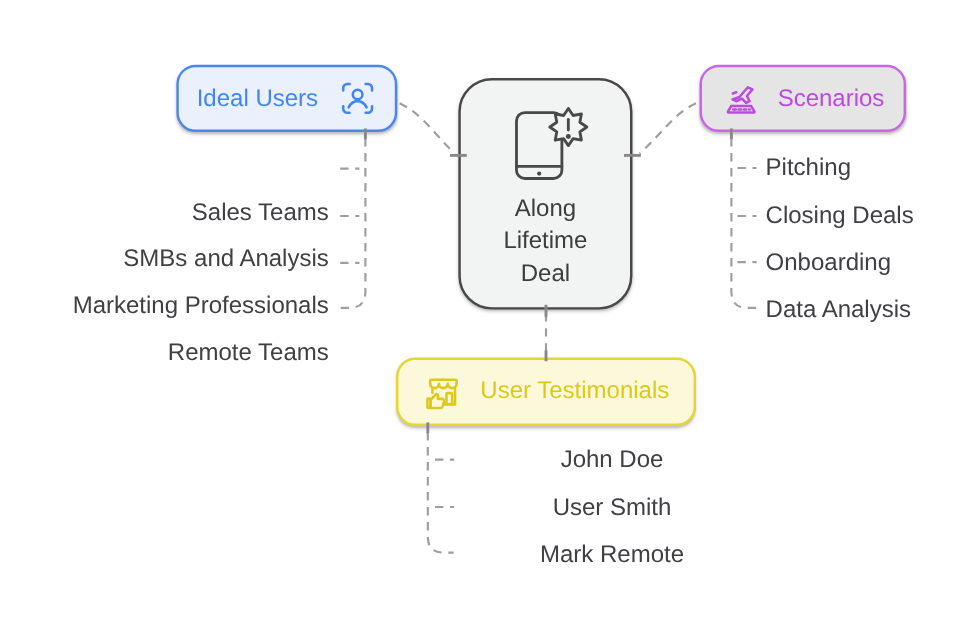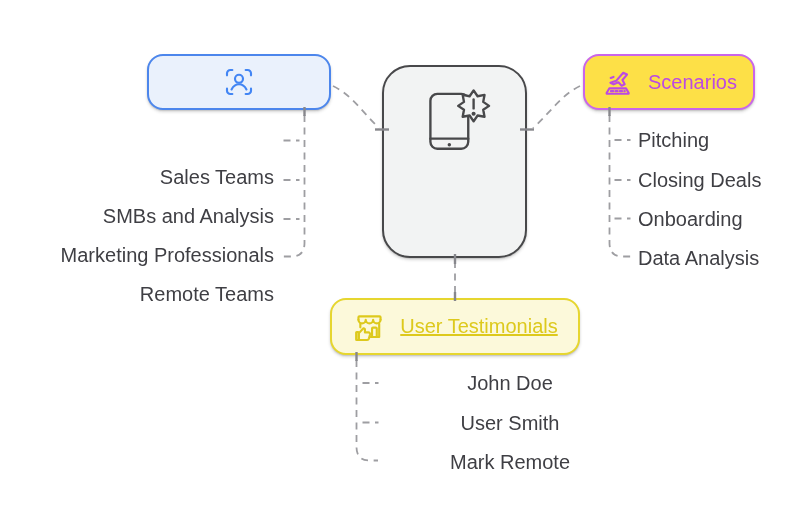"Ideal Users" span.lbl { html: none -> <span>Ideal Users</span> }
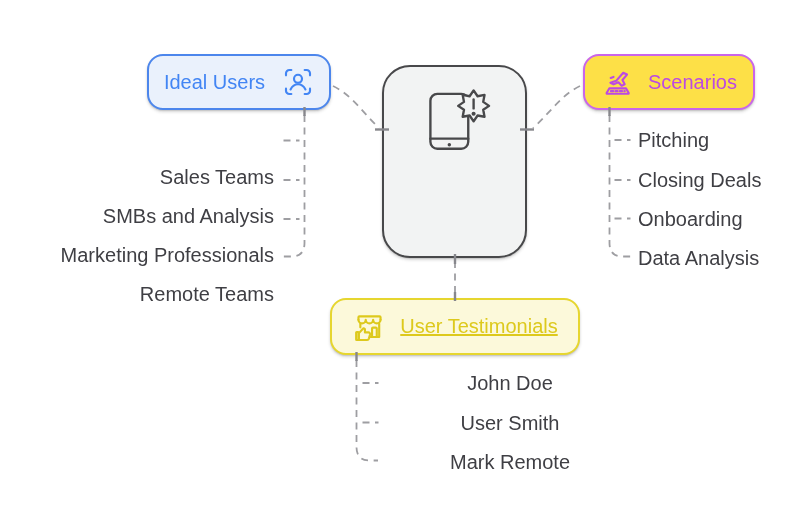"Scenarios" #node-scenarios { background: #fde047 -> #e5e5e5 }
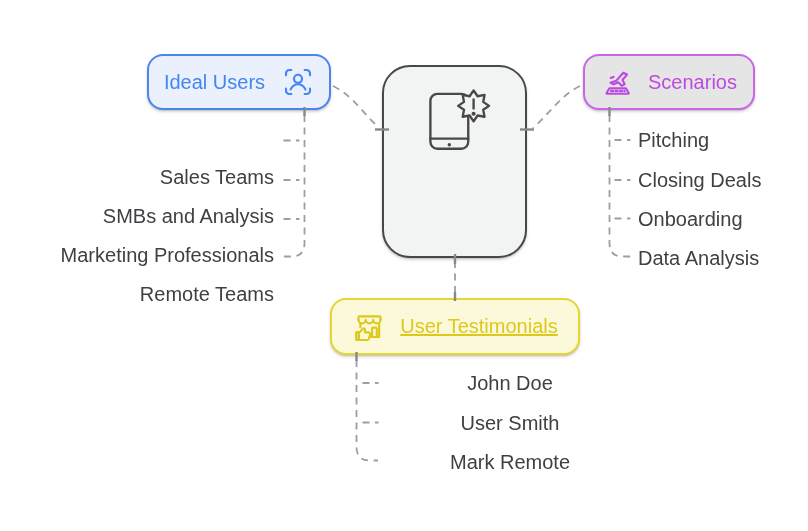"Along" div.central-title { html: none -> <div> <span>Along</span> <span>Lifetime</span> <span>Deal</span> </div> }
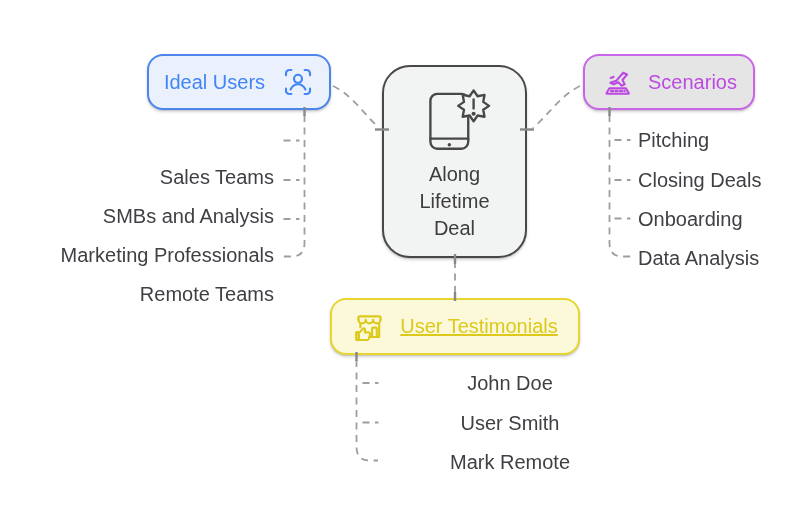"User Testimonials" #node-testimonials { text-decoration: underline -> none }
